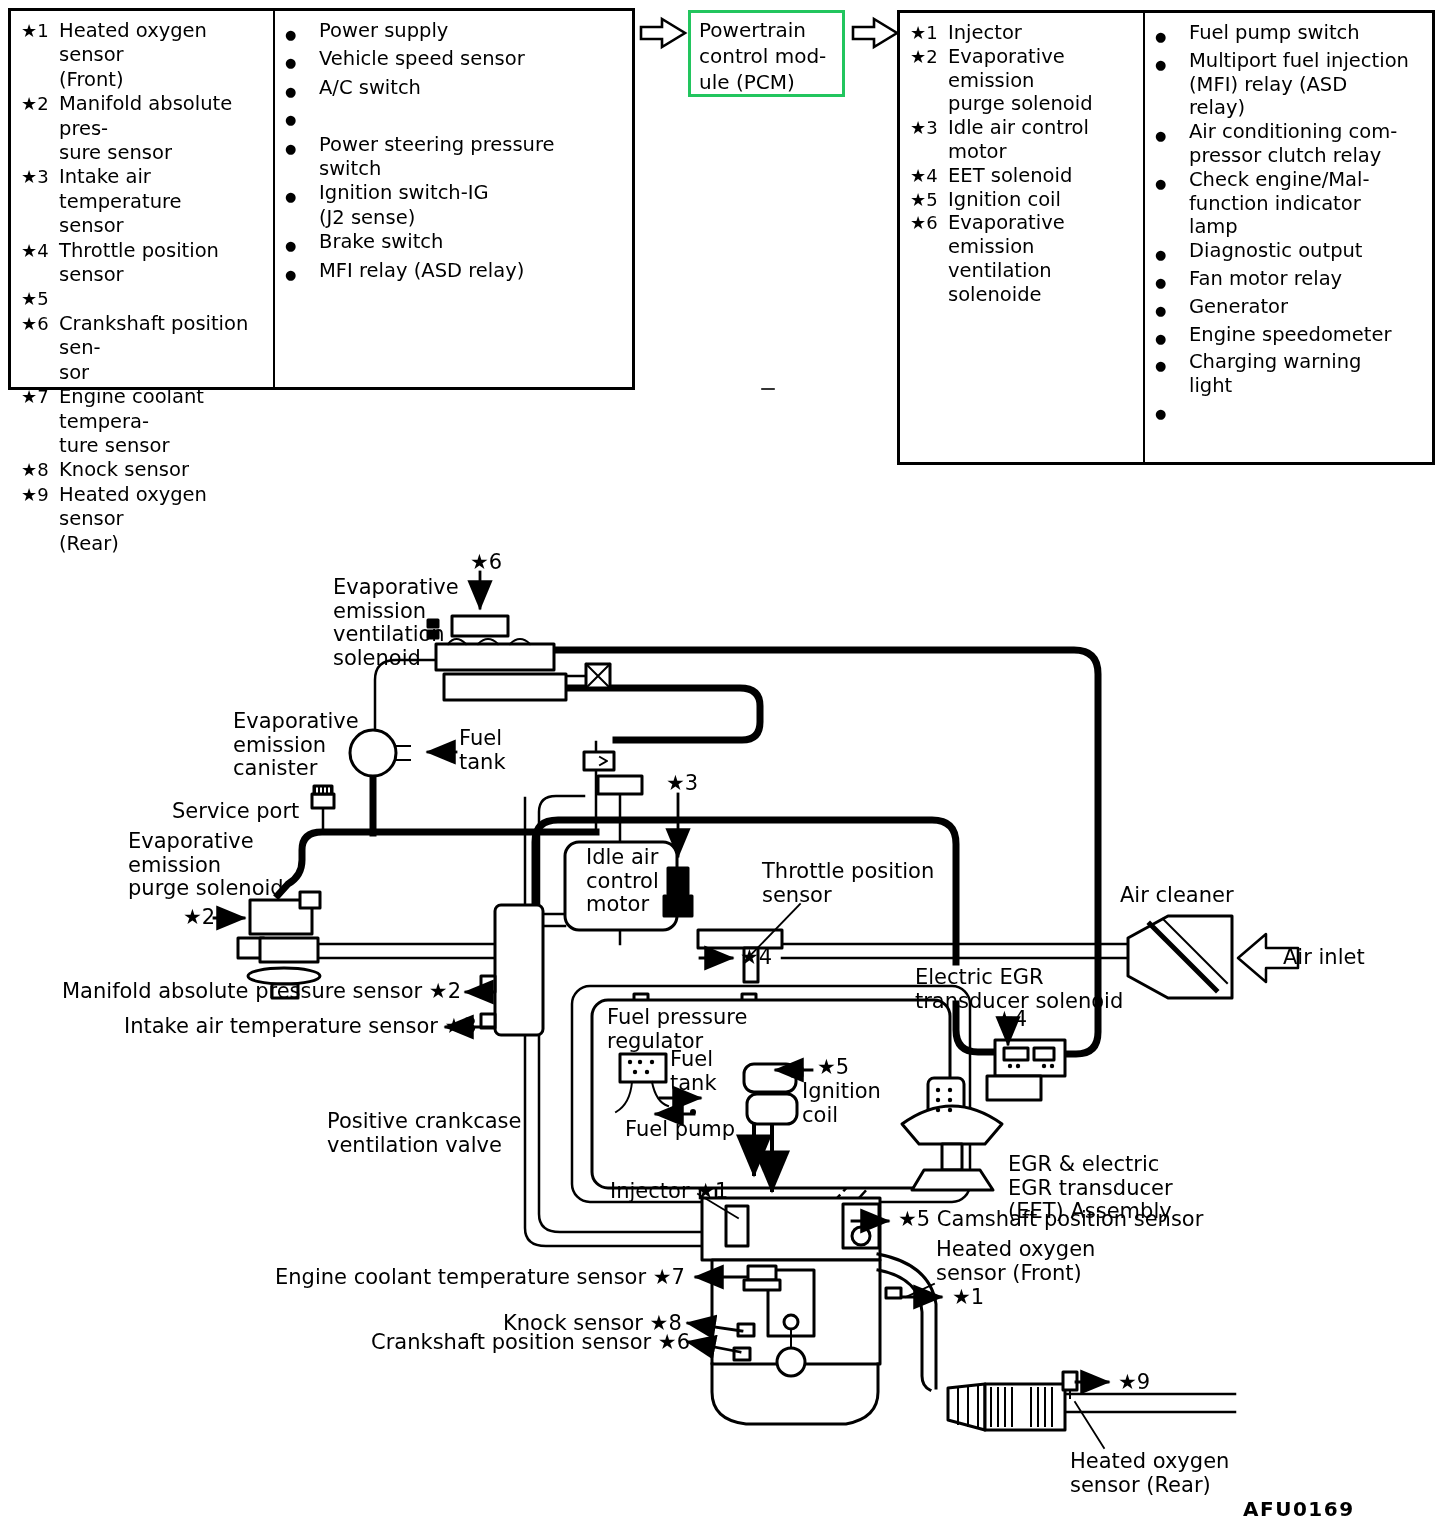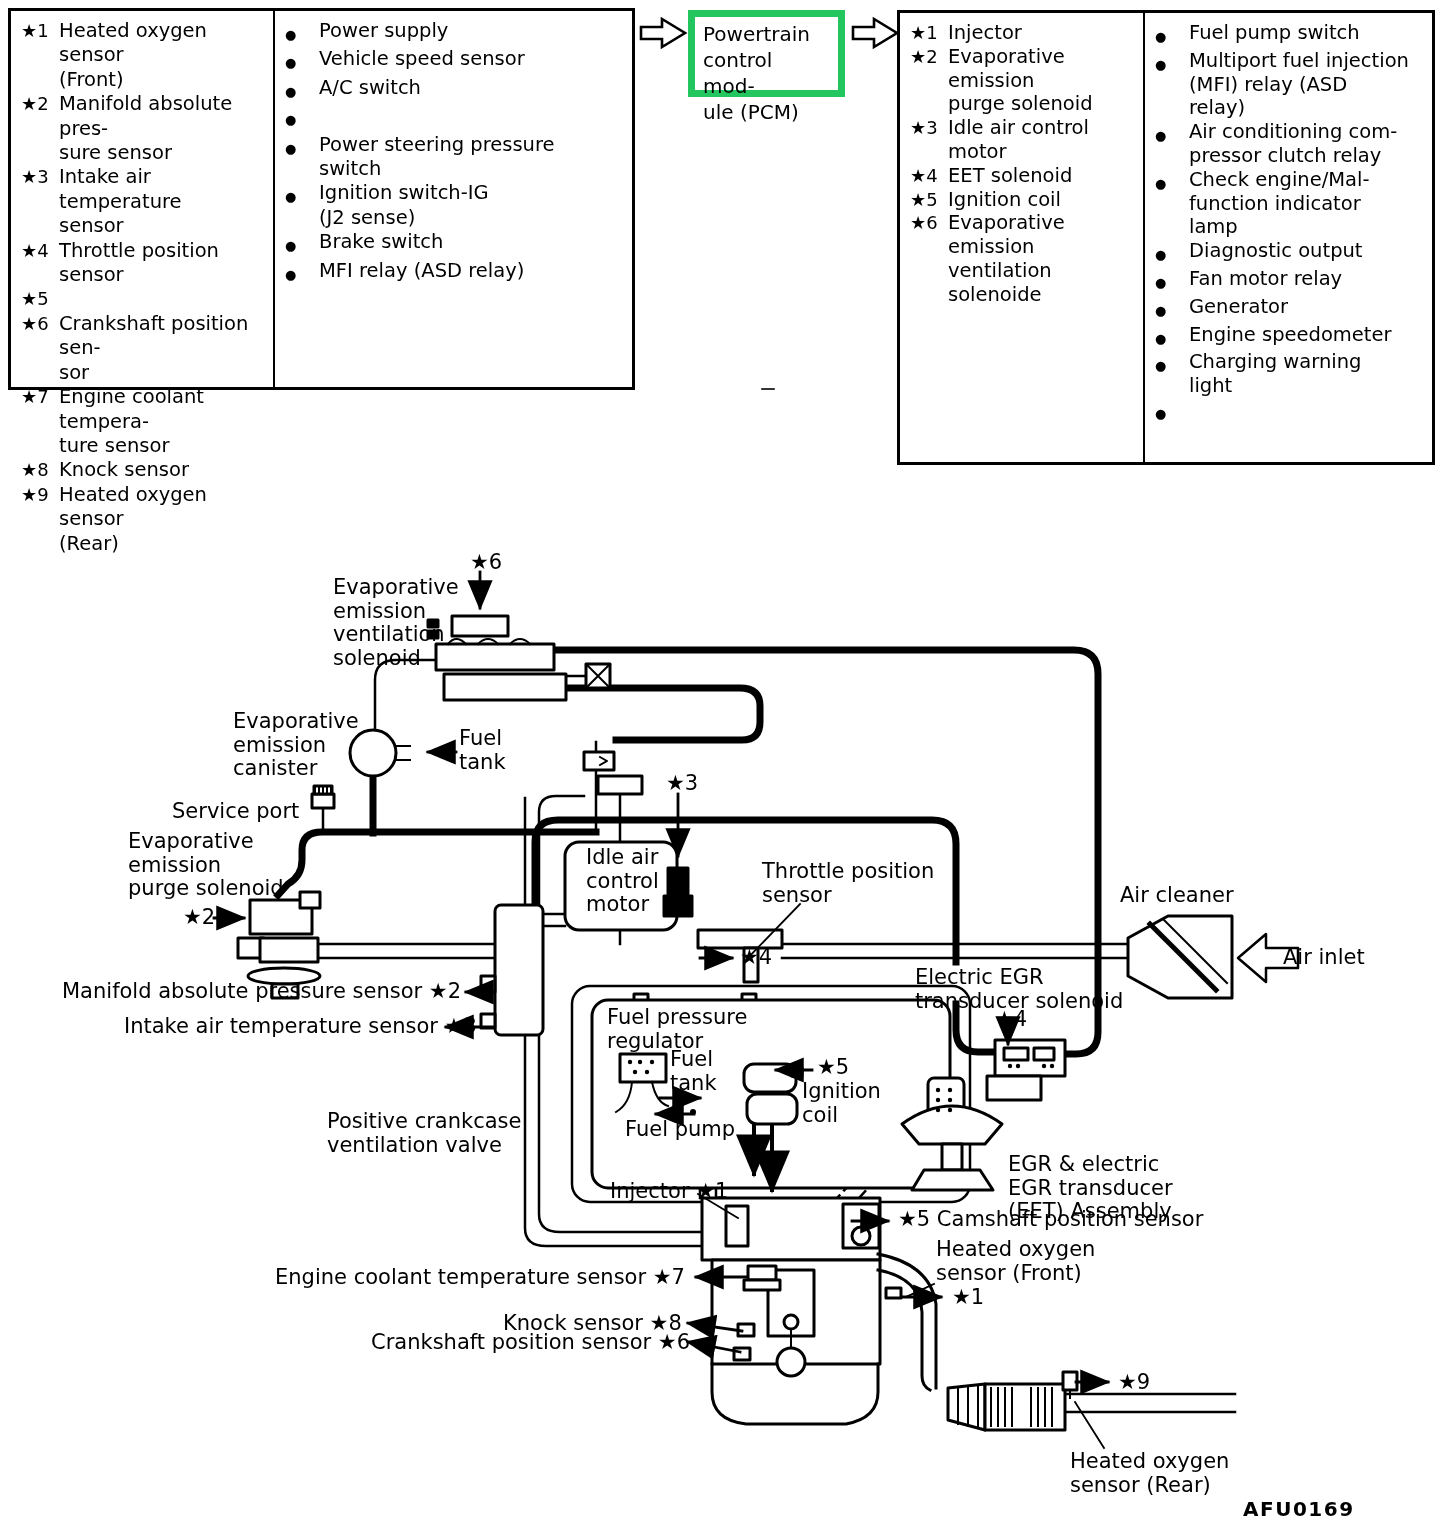"Powertrain" .pcm { border: 7px solid #22c55e -> 3px solid #22c55e }
